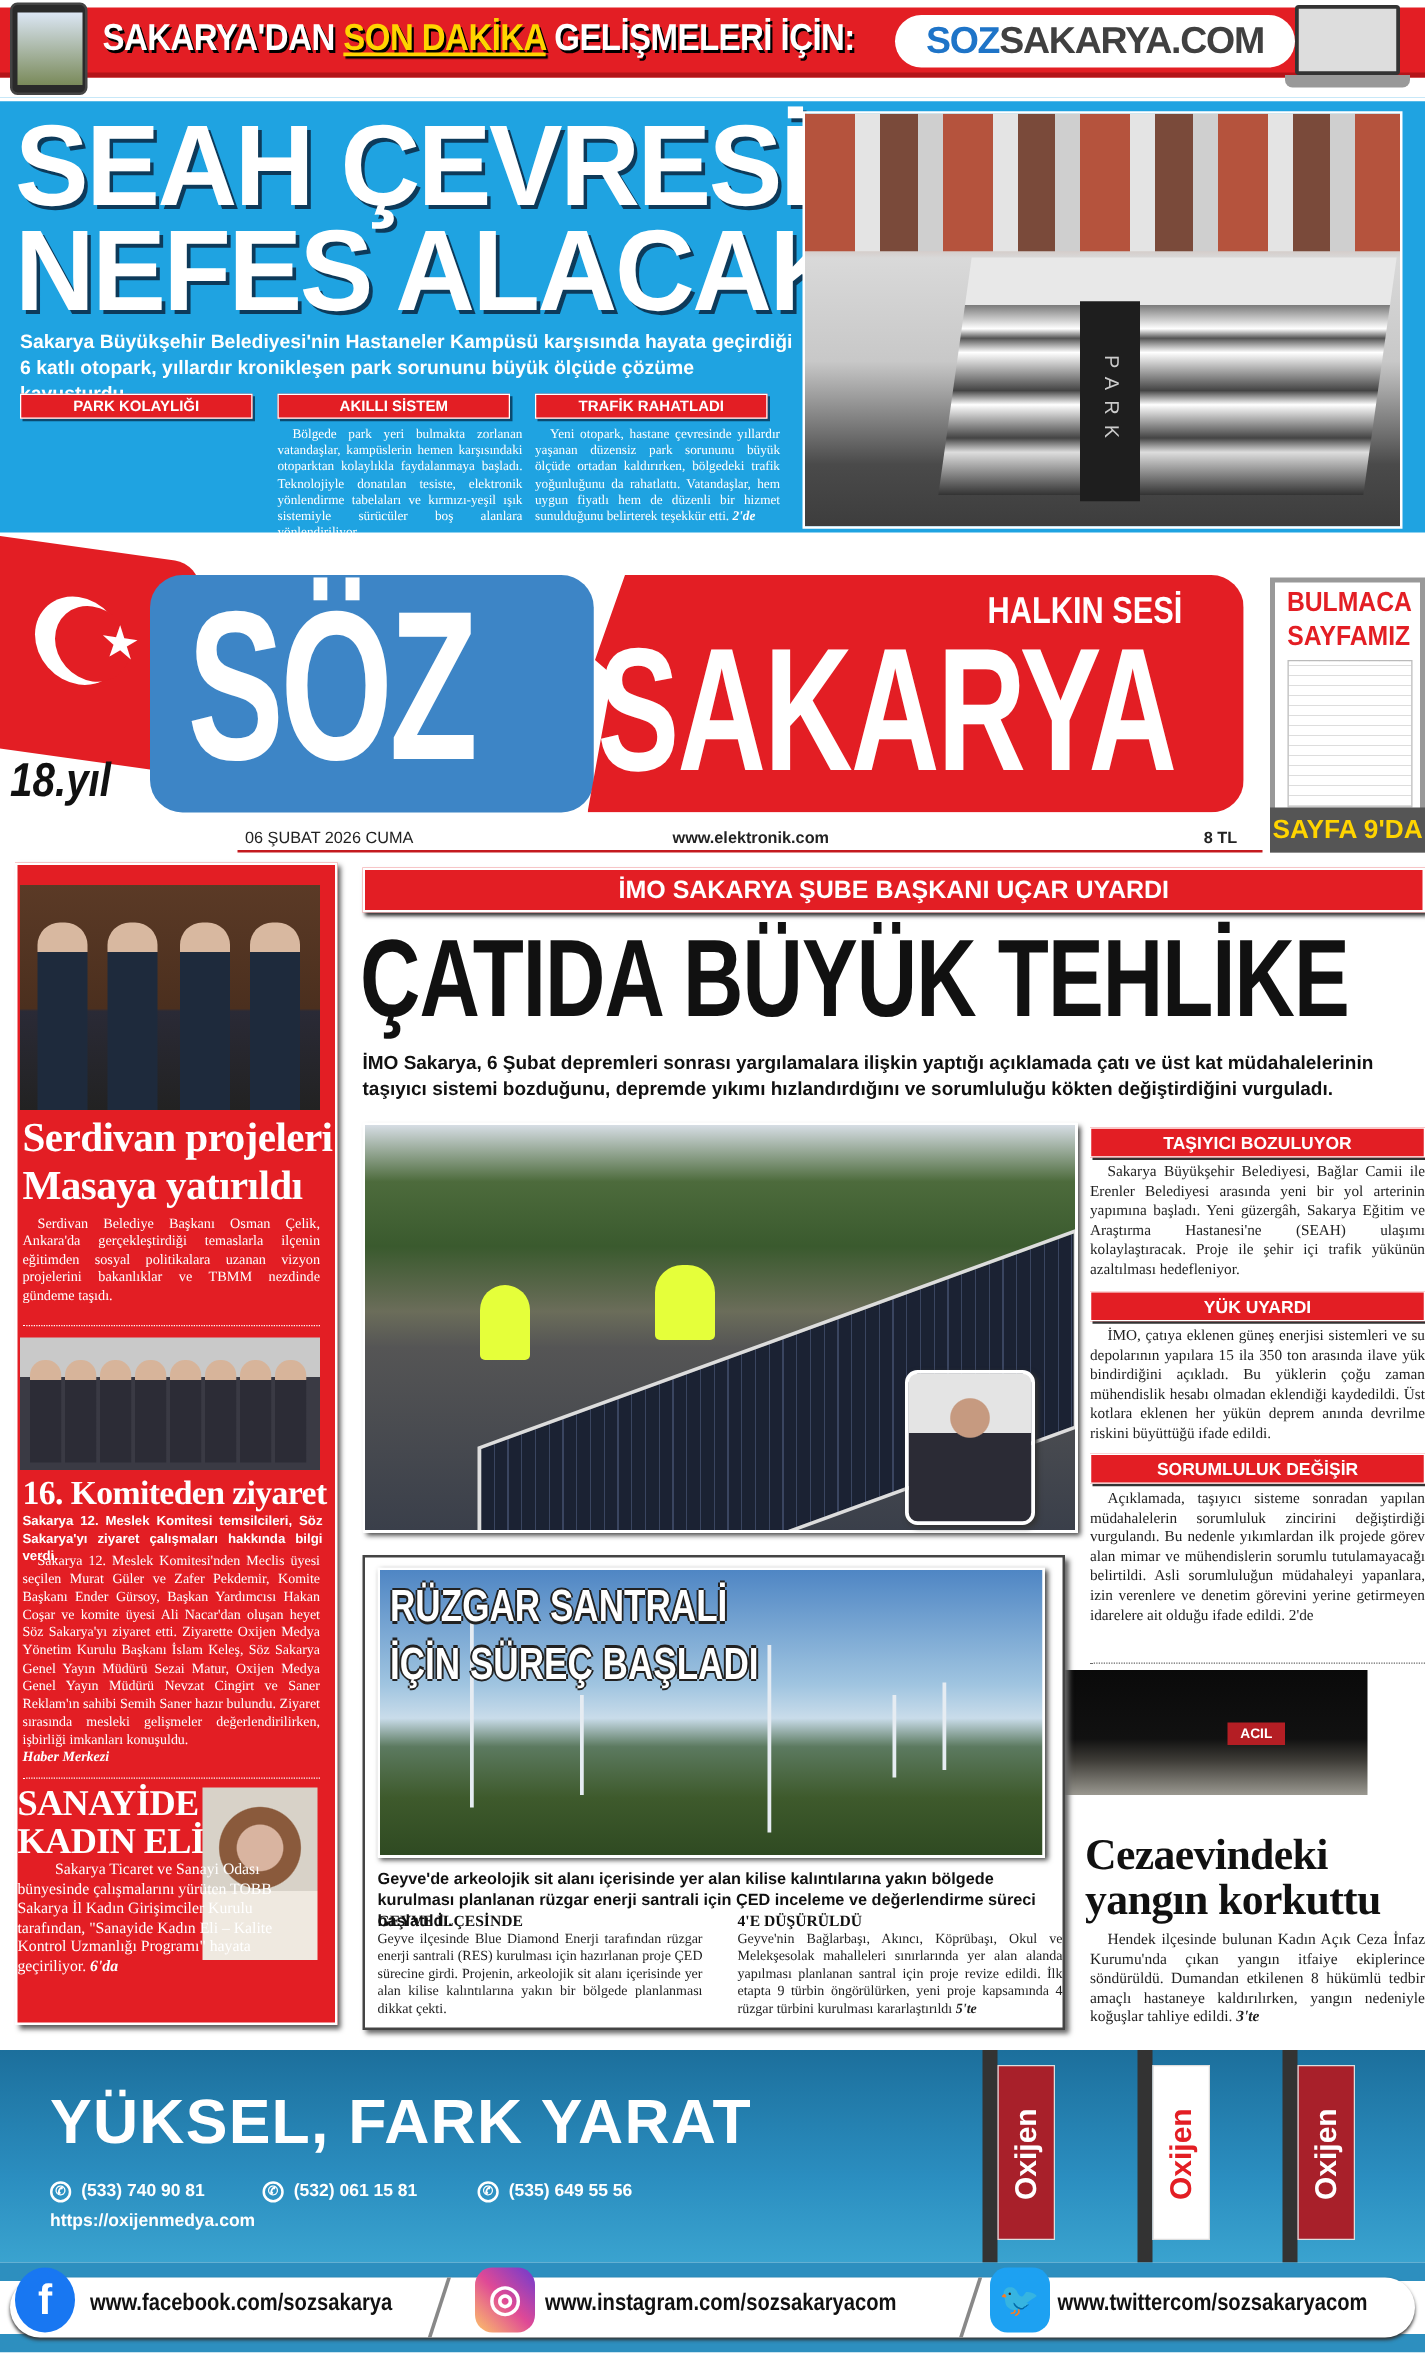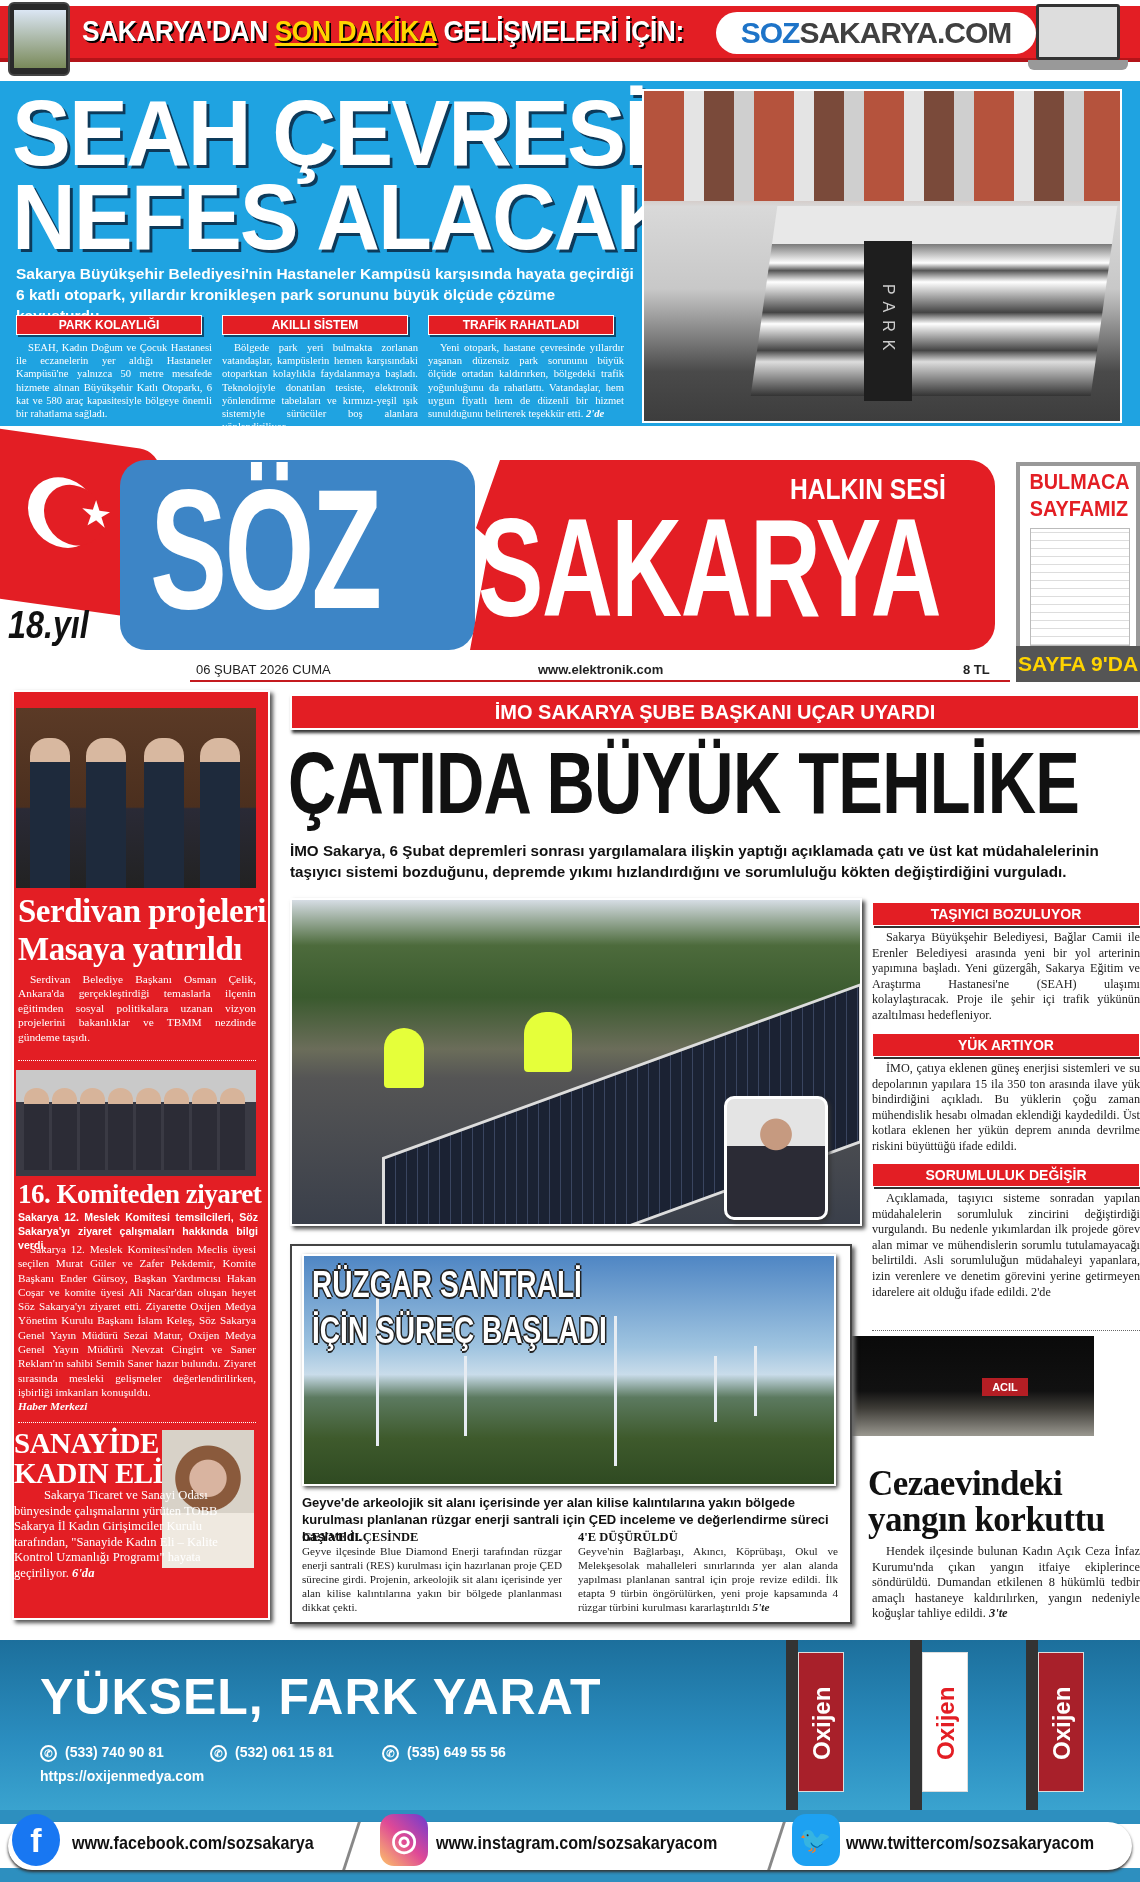"SEAH, Kadın Doğum ve Çocuk" div.hero-body { html: <div>SEAH, Kadın Doğum ve Çocuk Hastanesi ile eczanelerin yer aldığı Hastaneler Kampüsü'ne yalnızca 50 metre mesafede hizmete alınan Büyükşehir Katlı Otoparkı, 6 kat ve 580 araç kapasitesiyle bölgeye önemli bir rahatlama sağladı.</div> -> none }
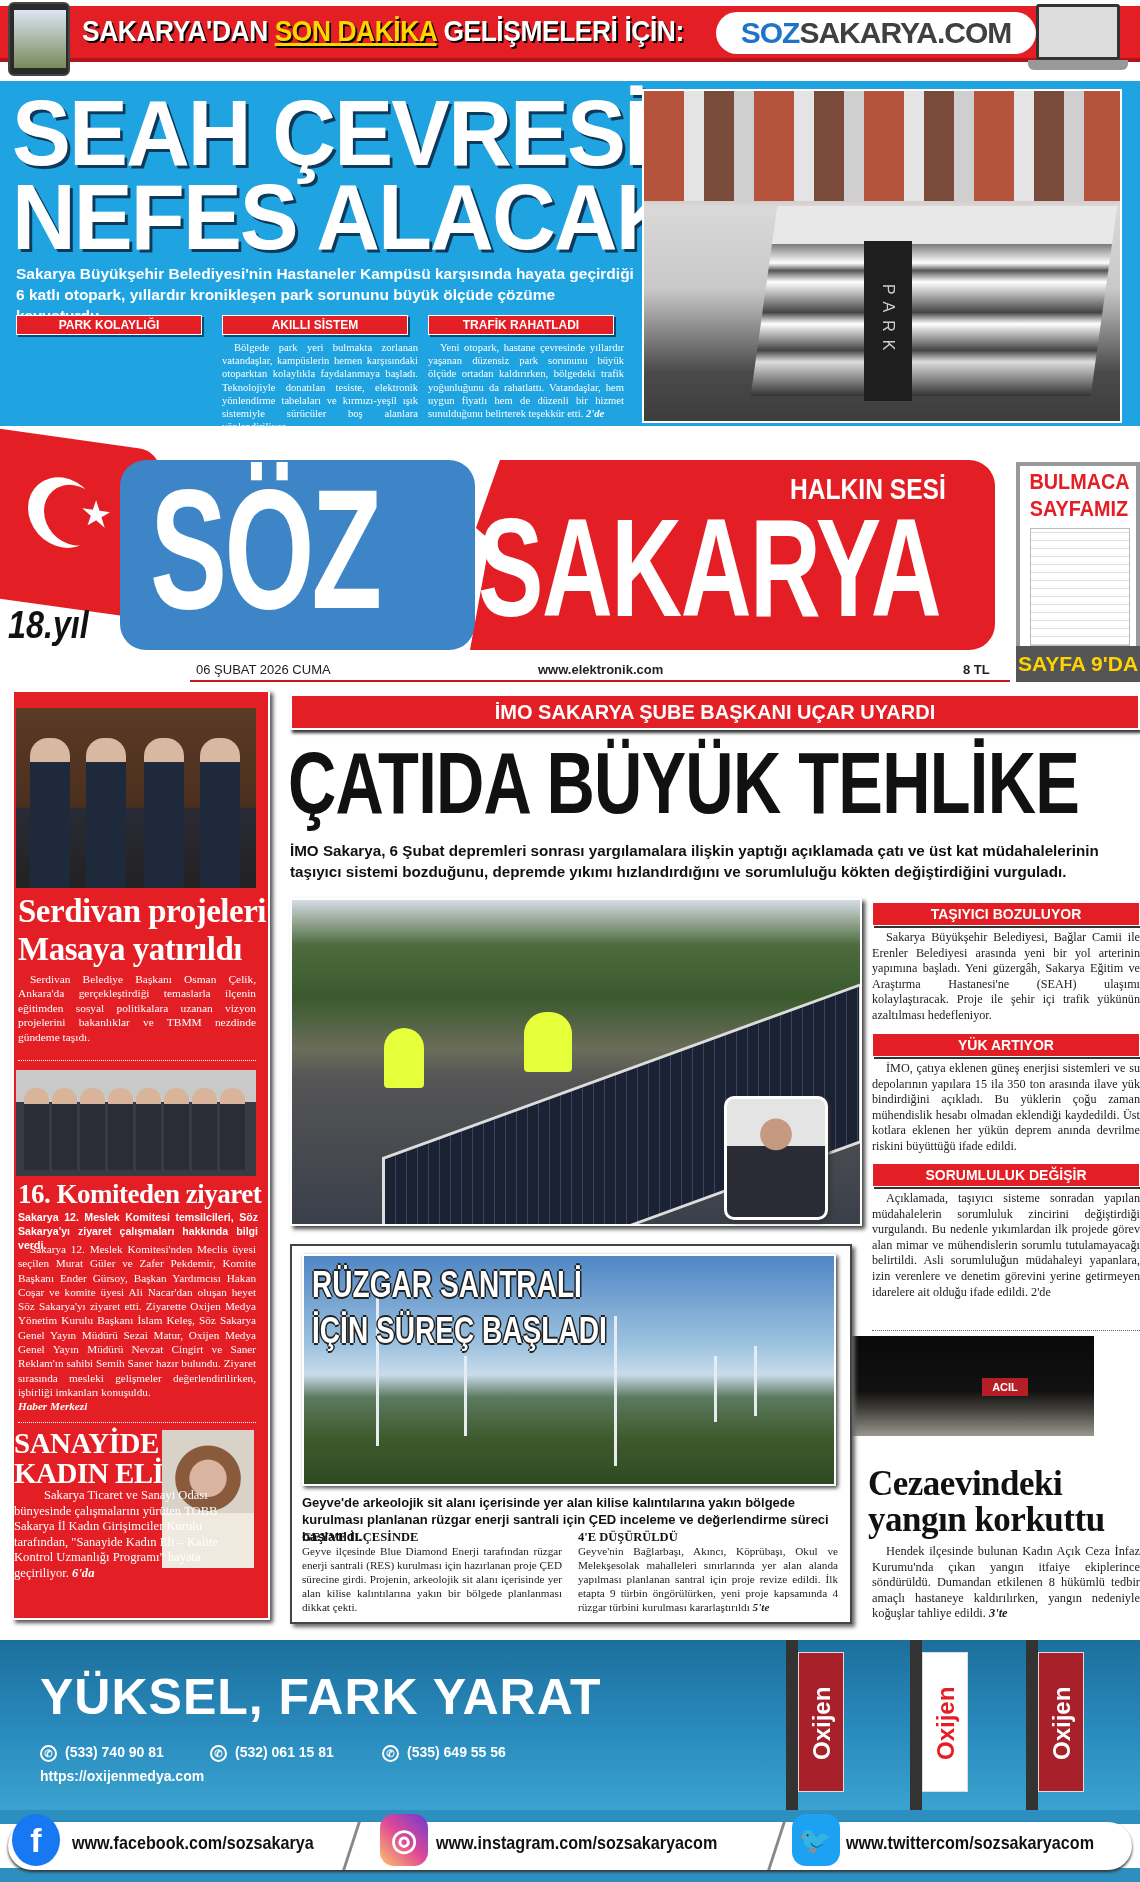"YÜK ARTIYOR" div.abs { text: ARTIYOR -> UYARDI }
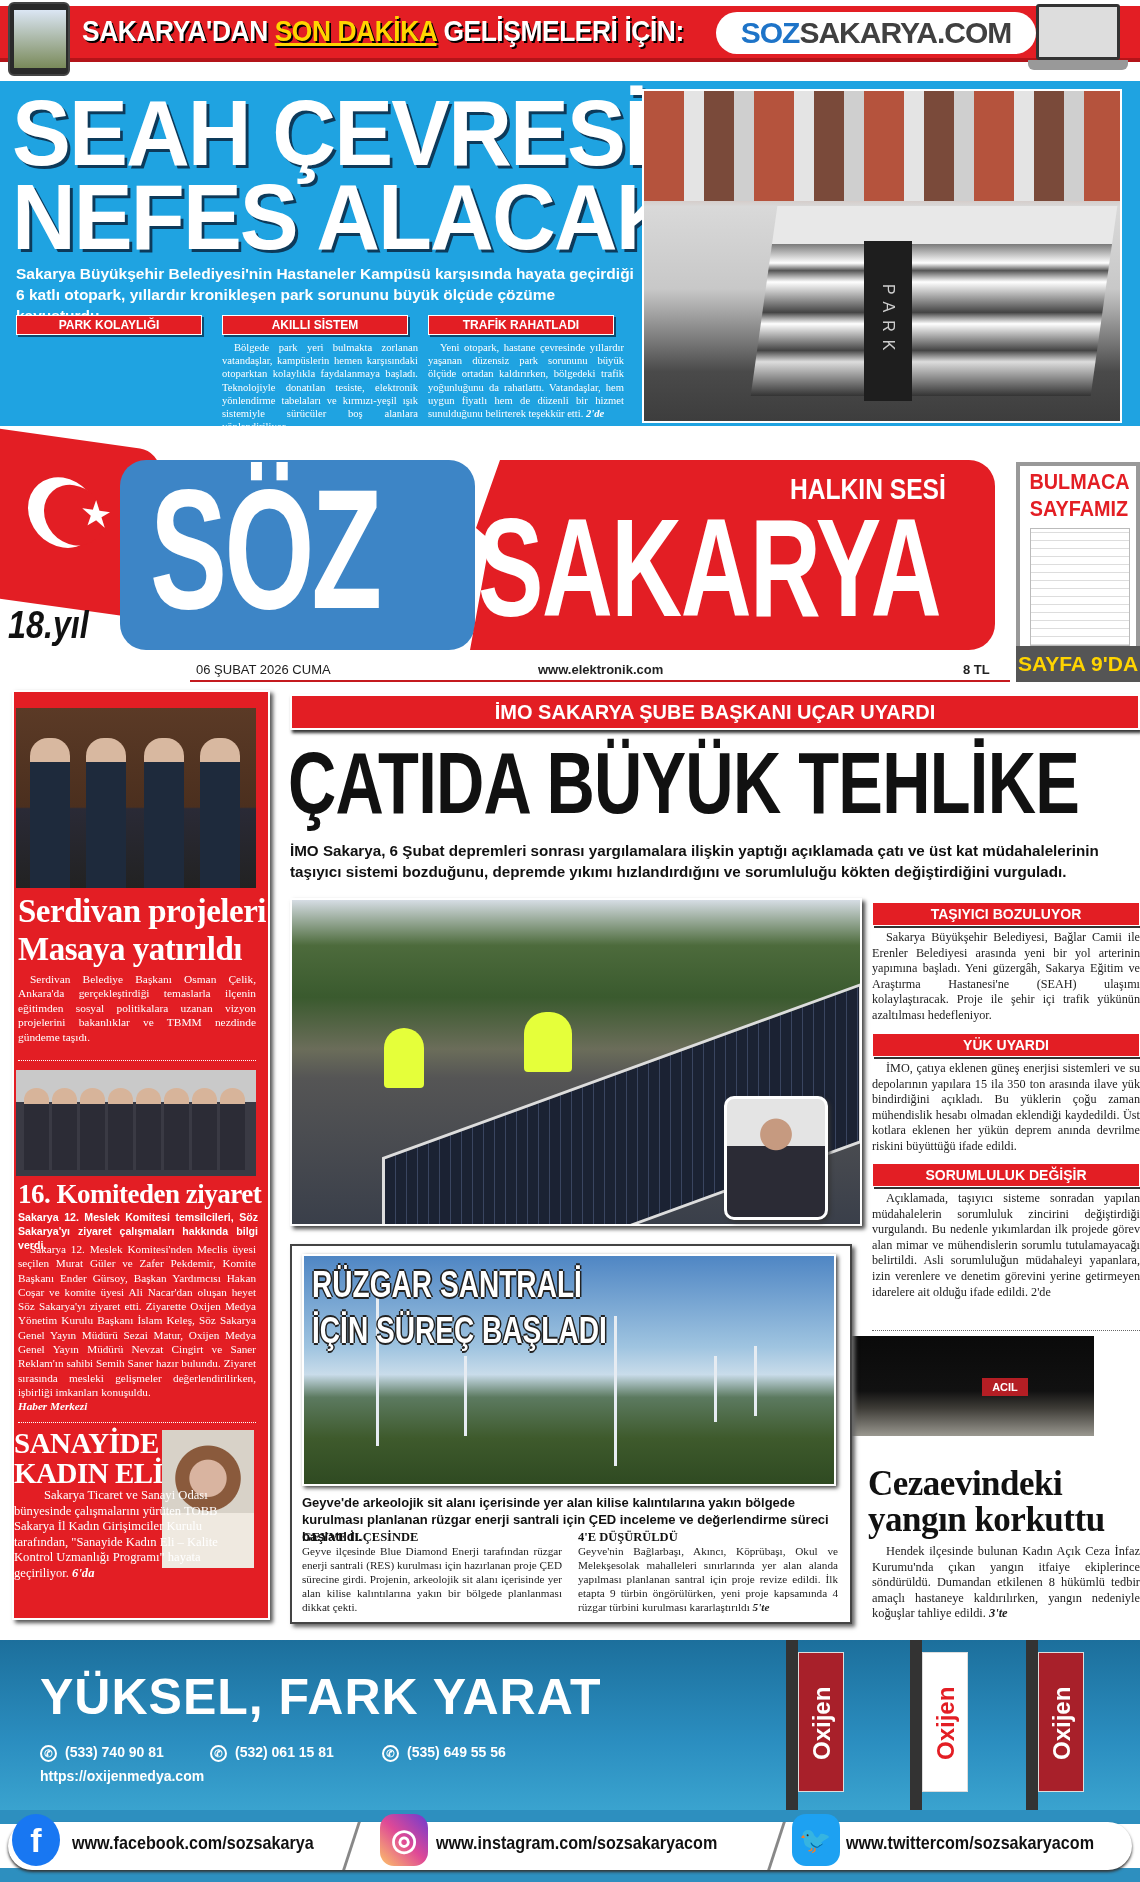"4'E DÜŞÜRÜLDÜ" div.abs { left: 578px -> 590px }
